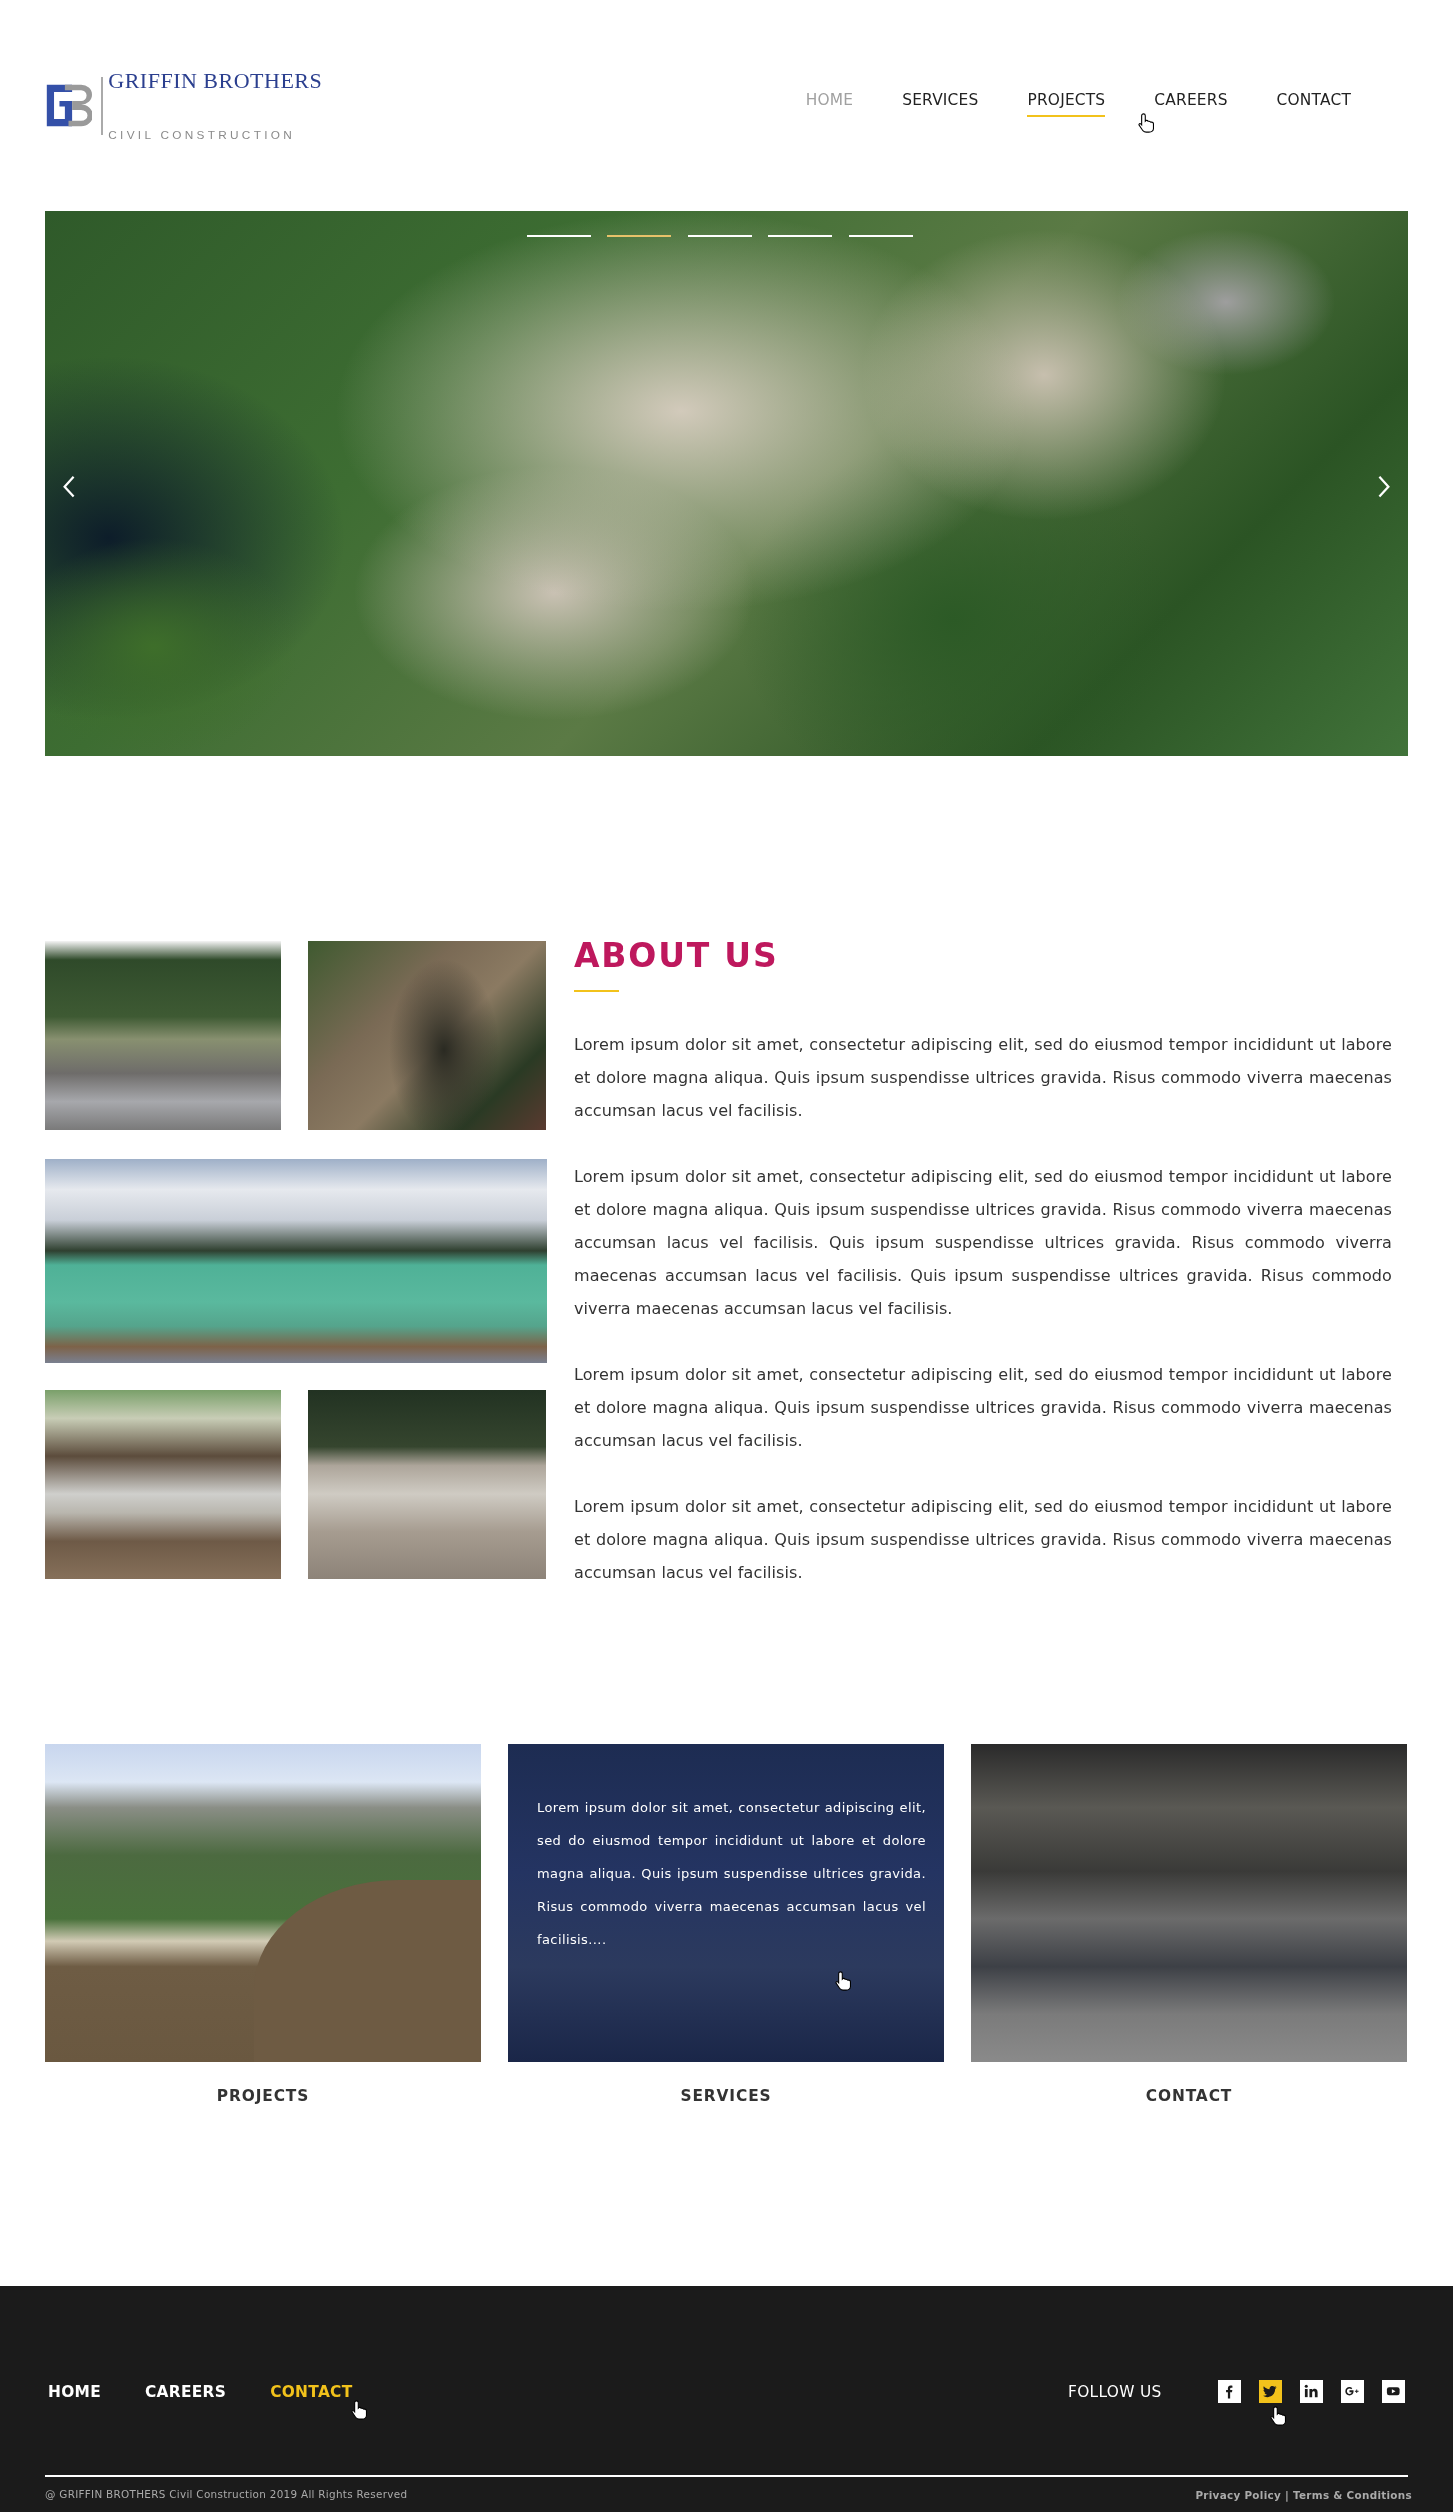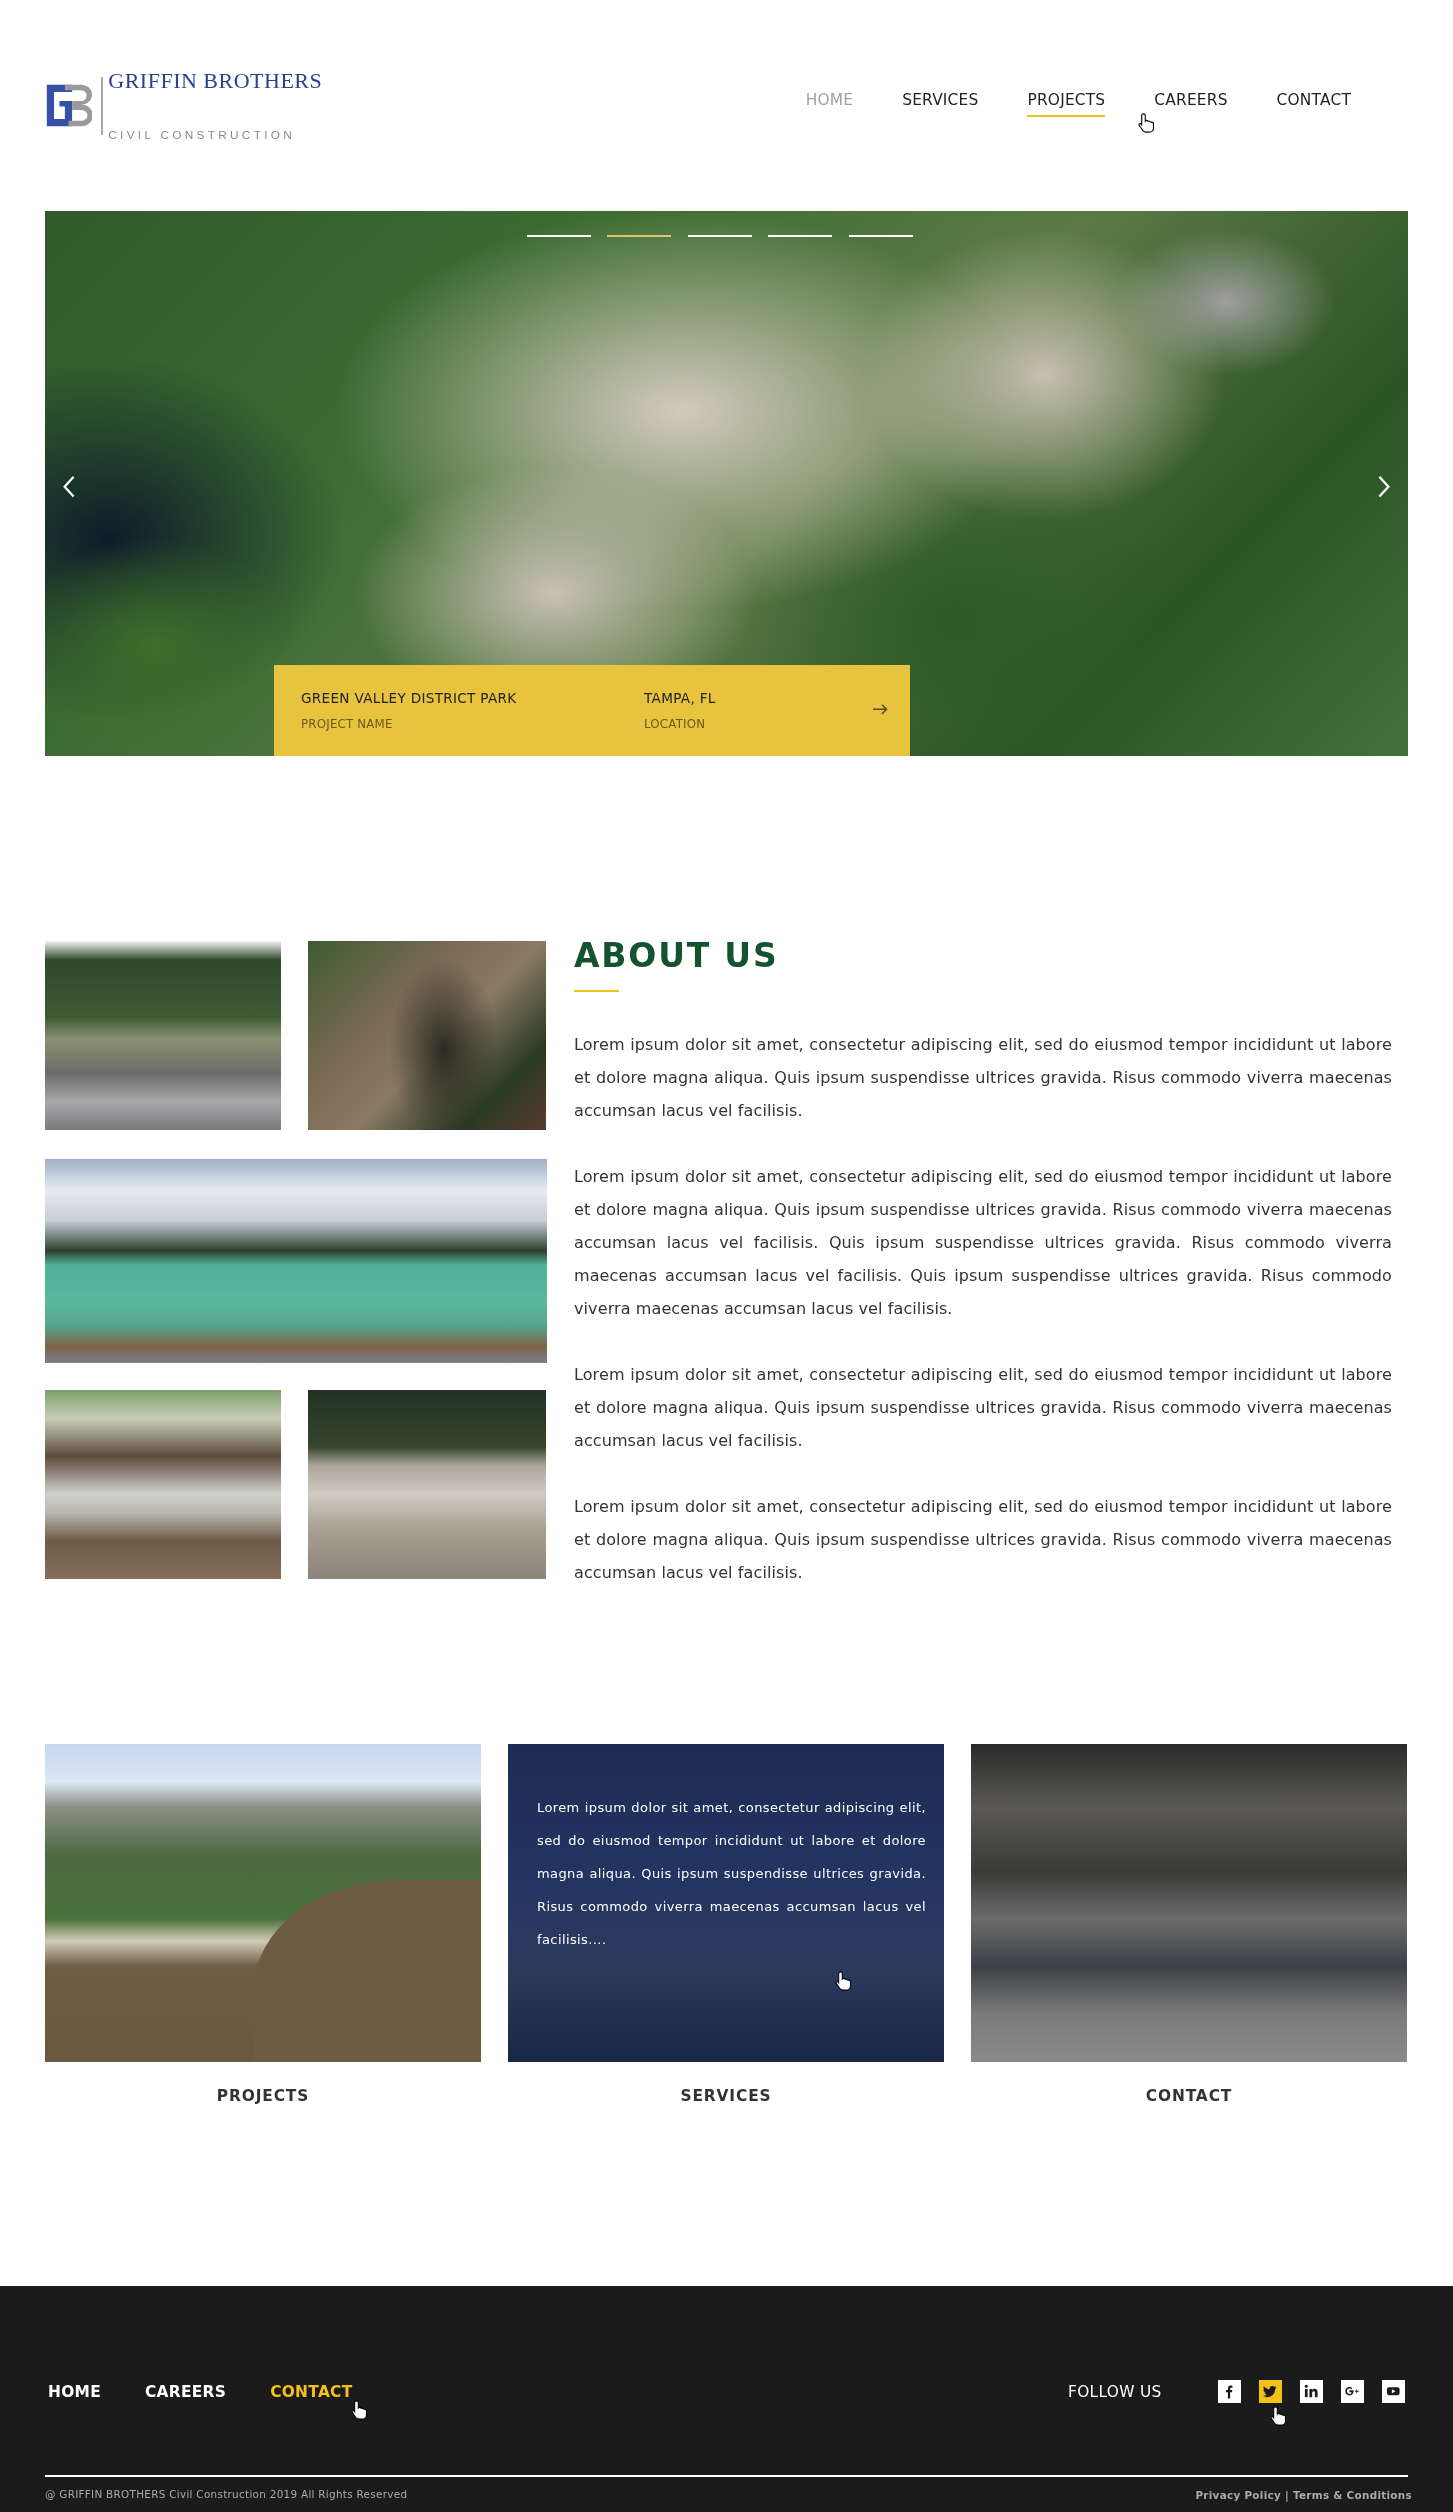"GREEN VALLEY DISTRICT PARK" div.yellow { html: <div> <div> <div>GREEN VALLEY DISTRICT PARK</div> <div>PROJECT NAME</div> </div> <div> <div>TAMPA, FL</div> <div>LOCATION</div> </div> <svg> <path></path> </svg> </div> -> none }
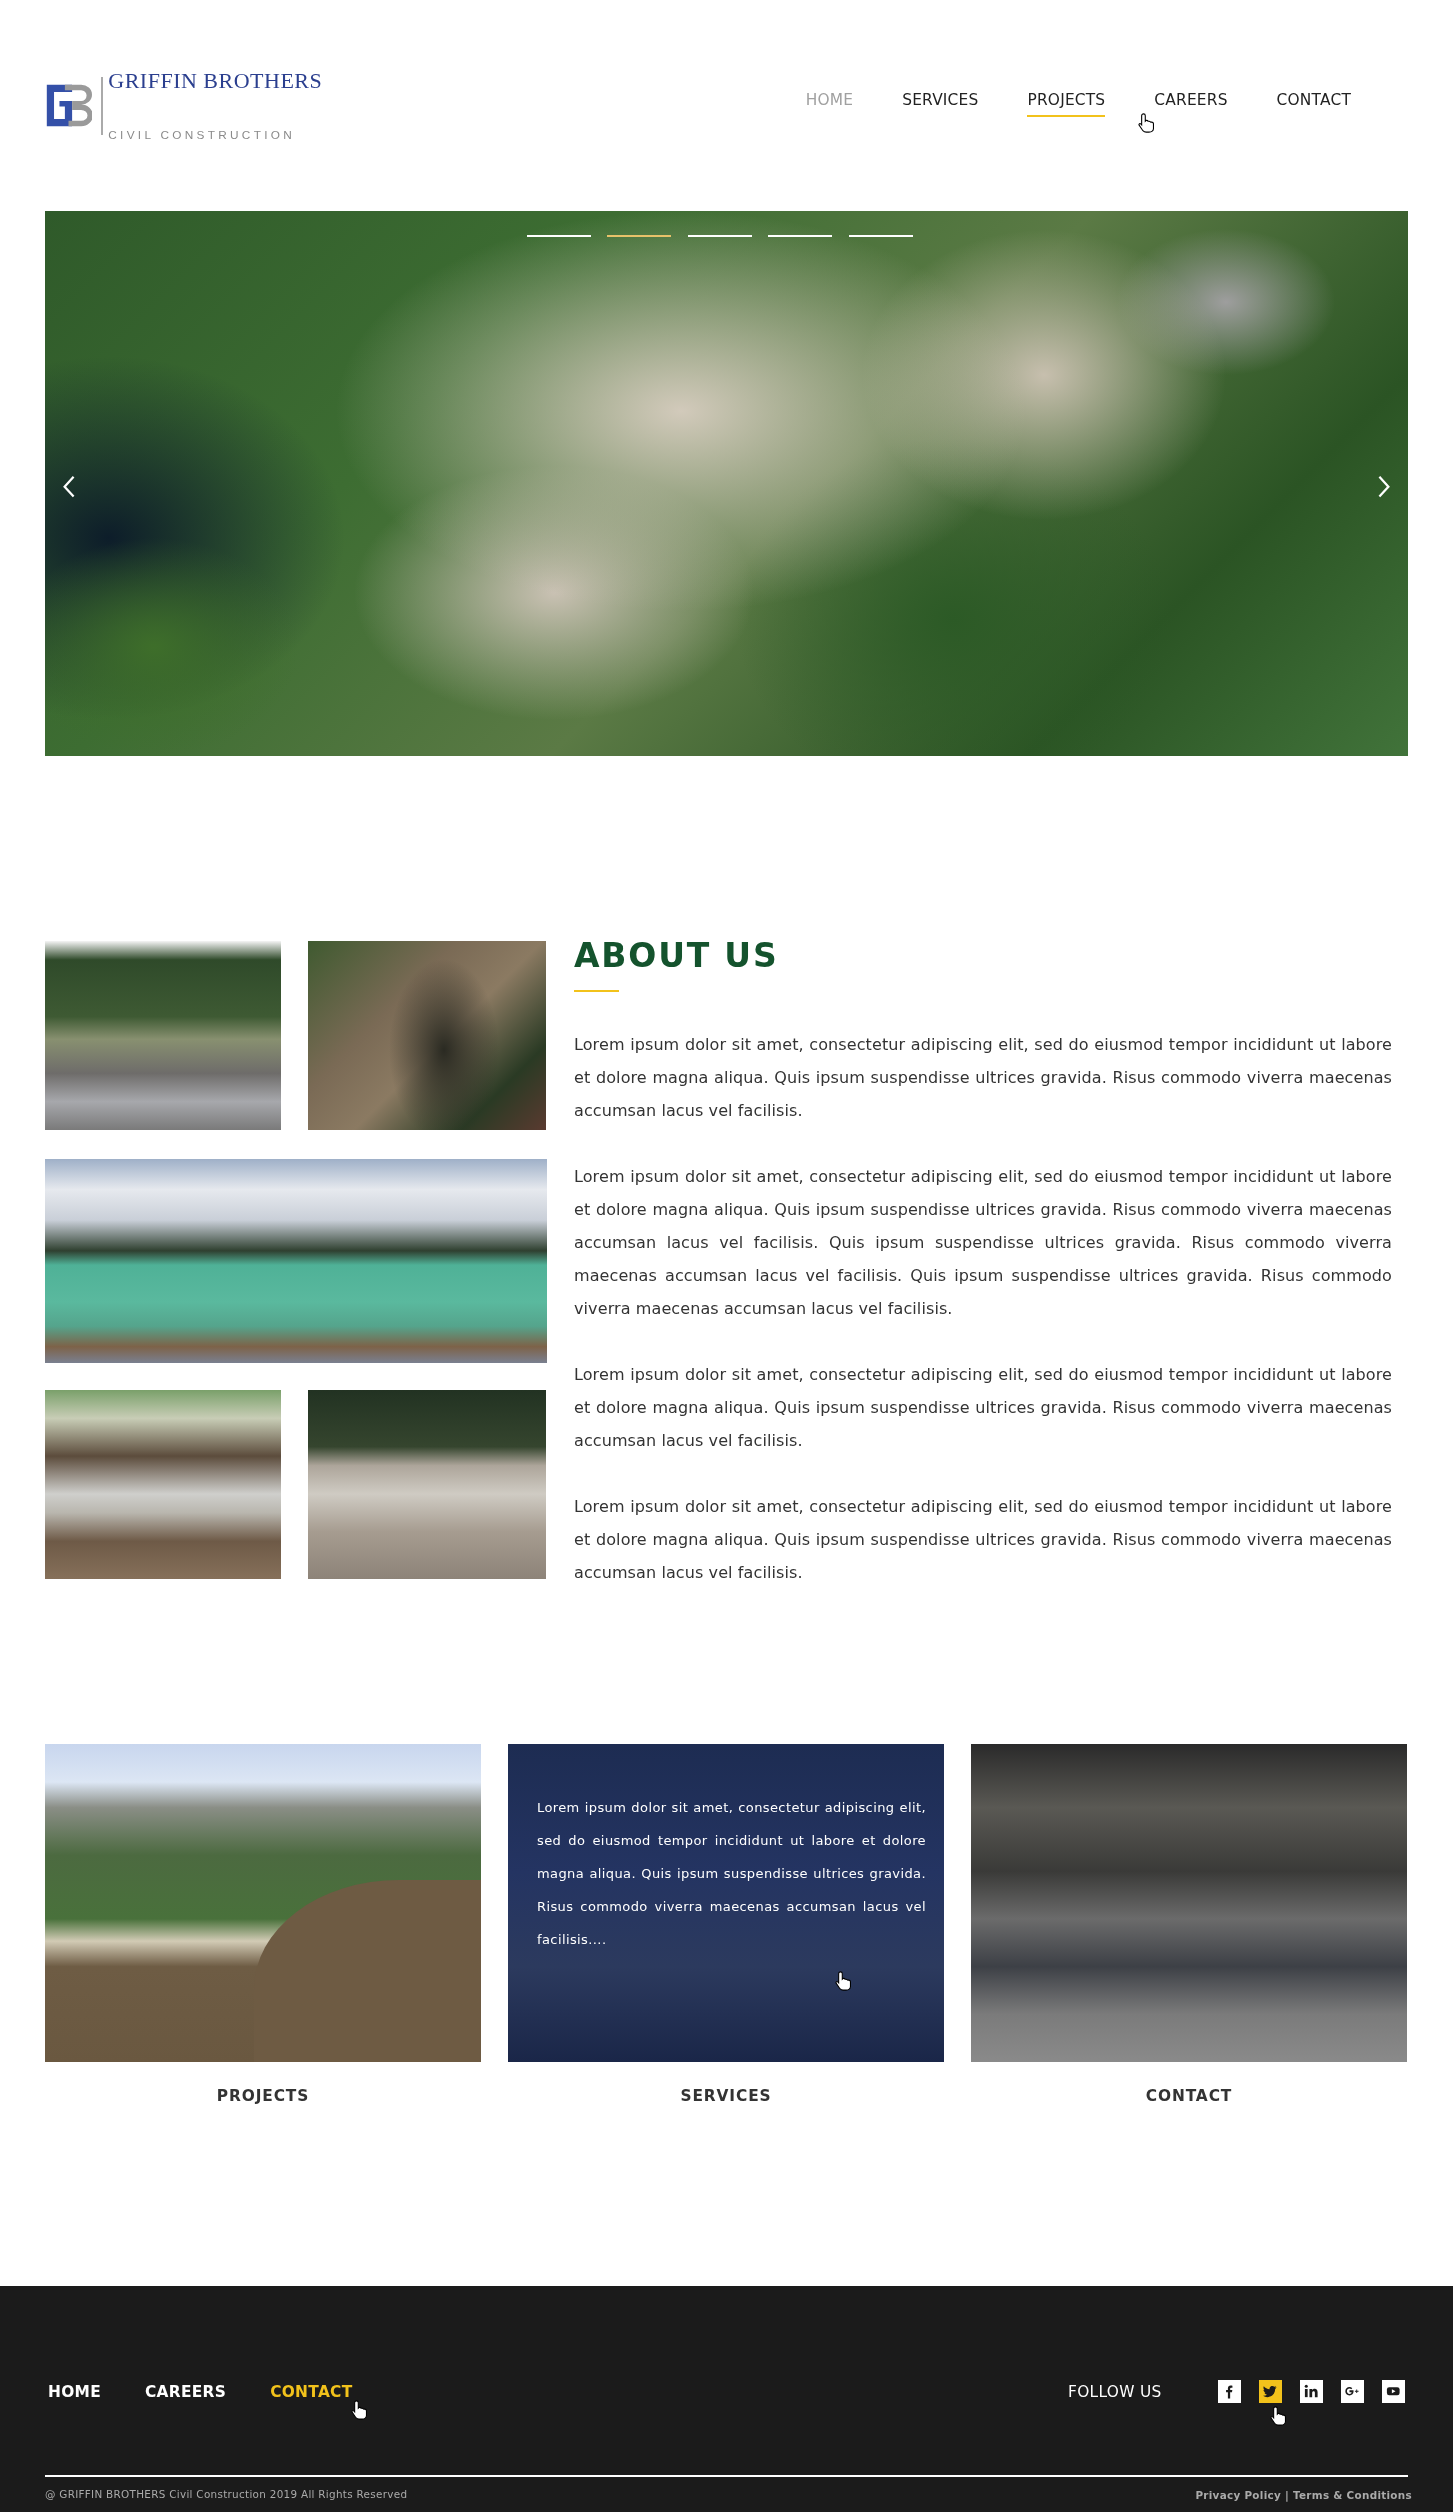"ABOUT US" .about h2 { color: #14532d -> #be185d }
